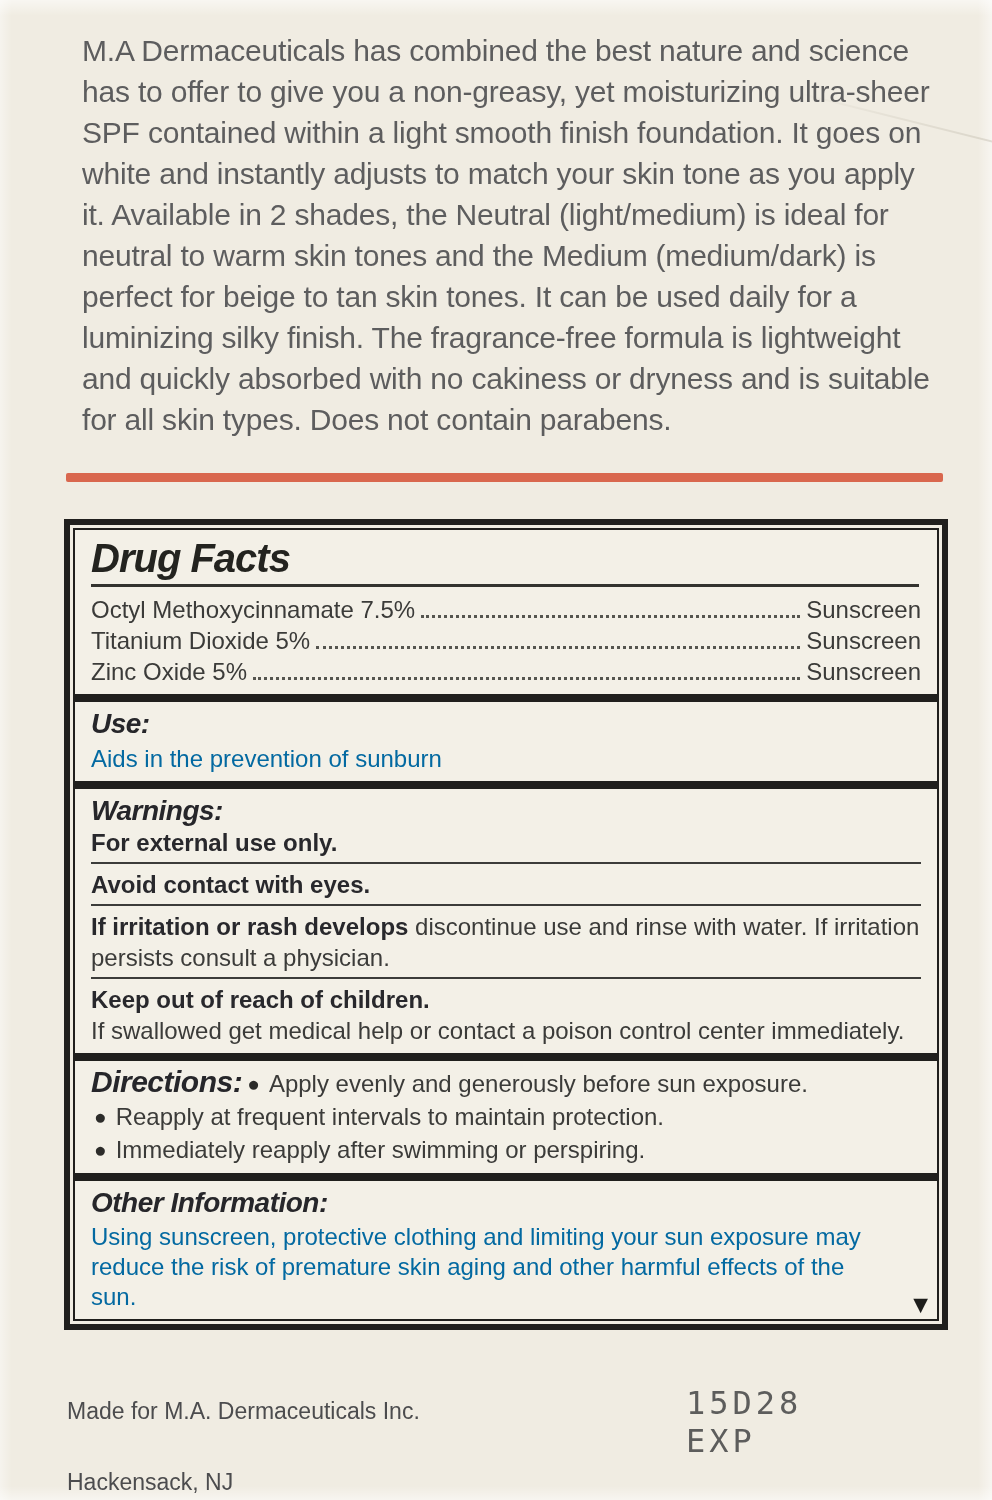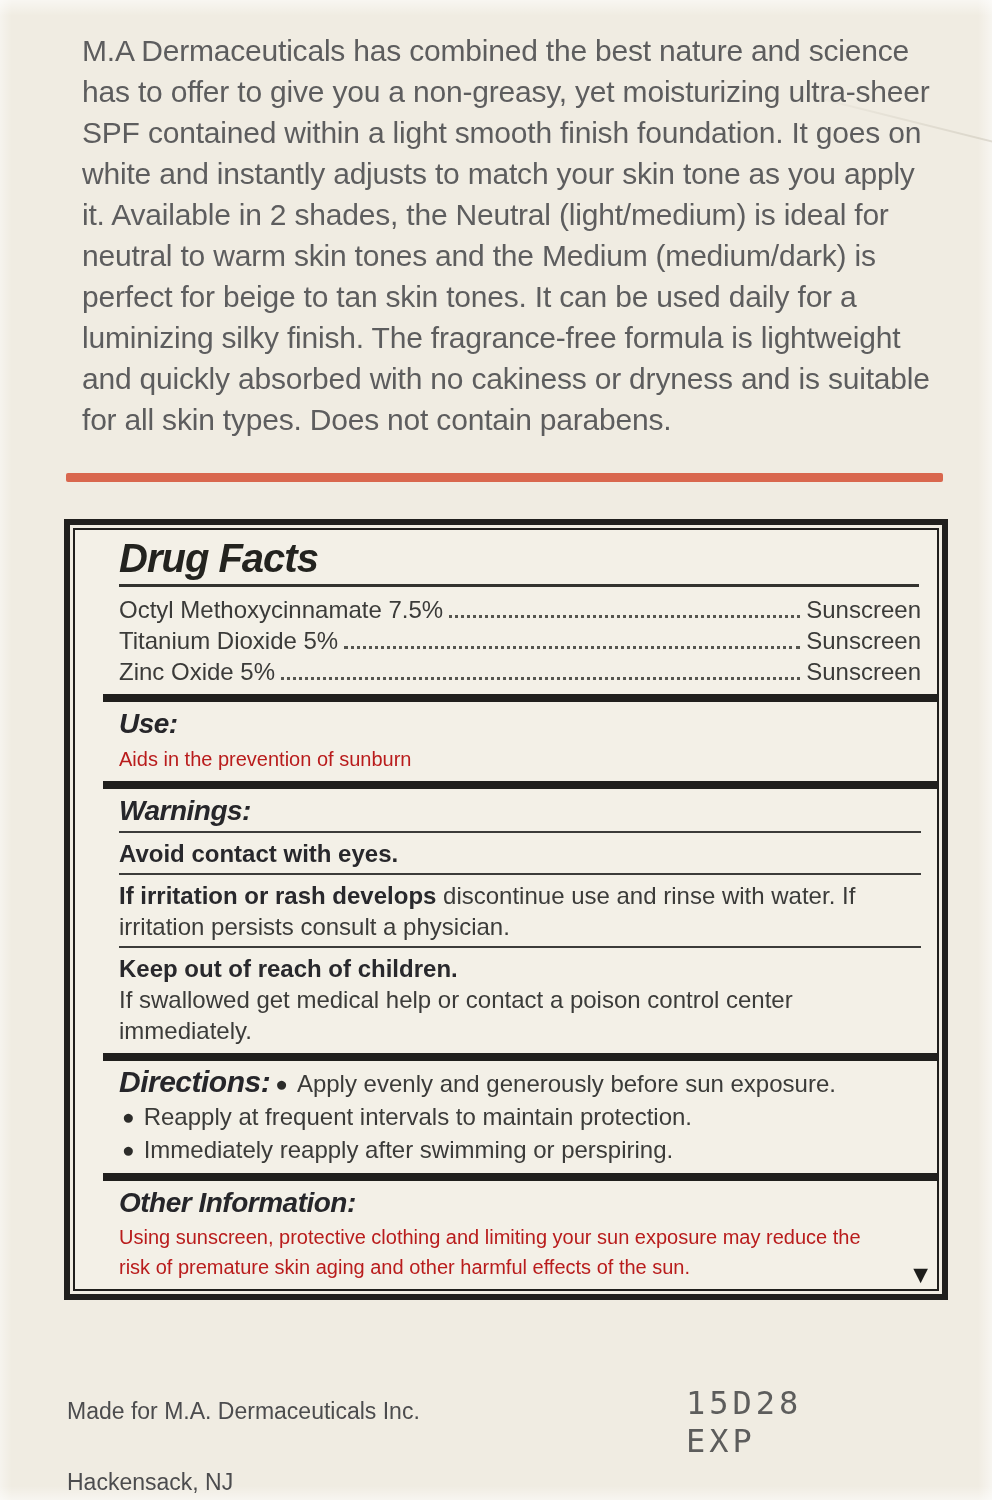"Drug Facts" .panel-inner { padding-left: 28px -> none }
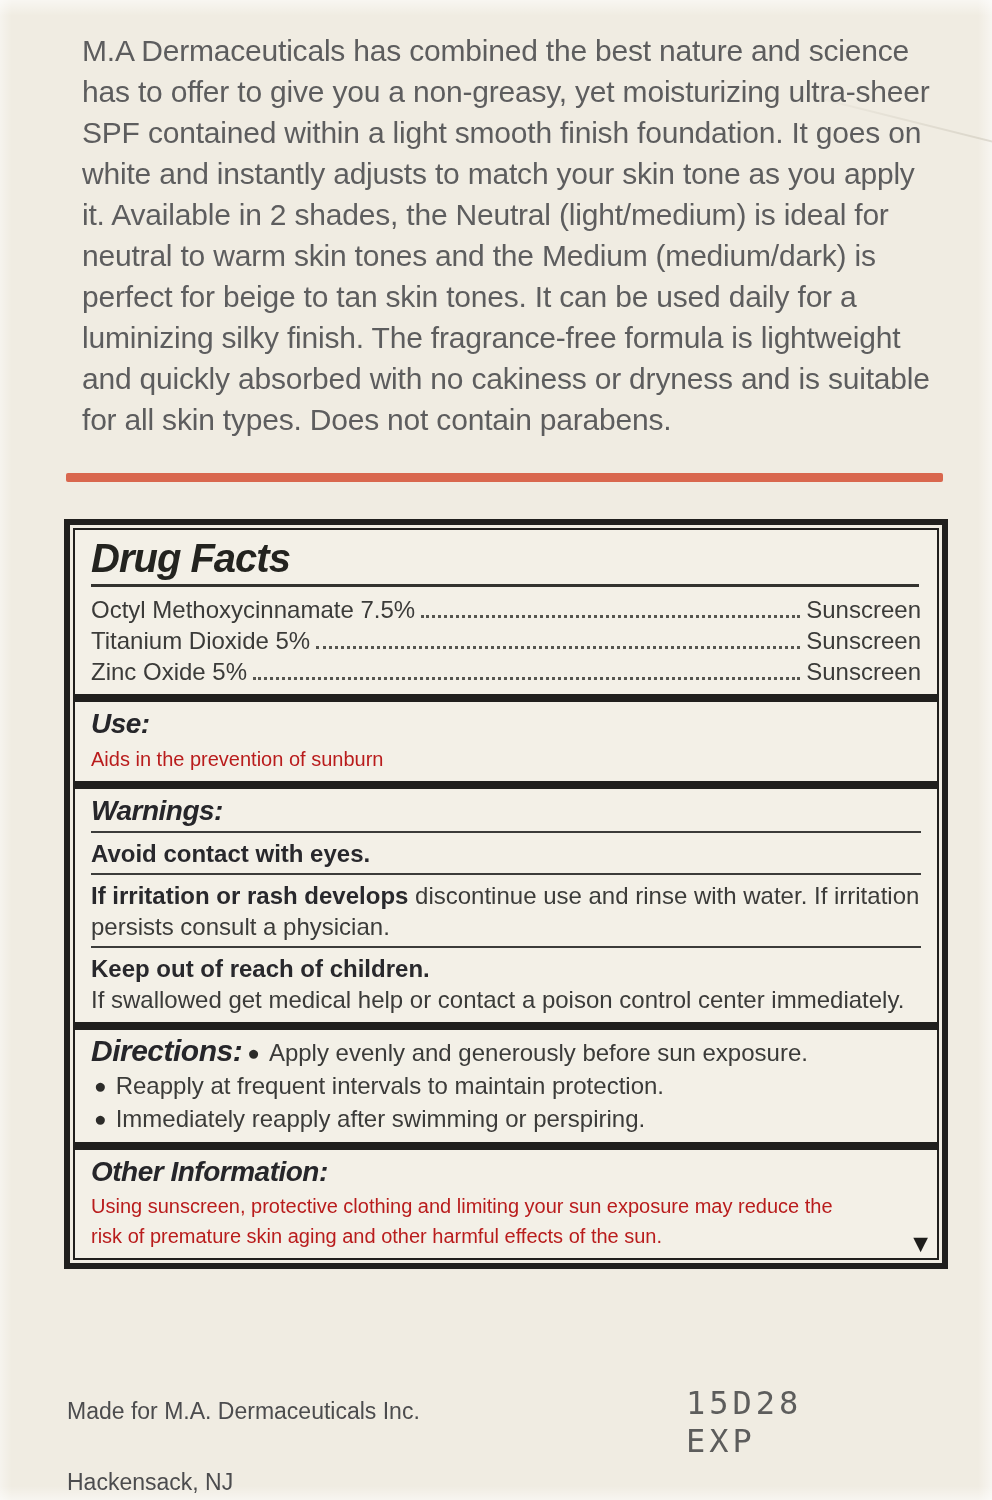"Aids in the prevention of" .body-t { color: #b91c1c -> #0369a1; font-size: 20px -> 24px }
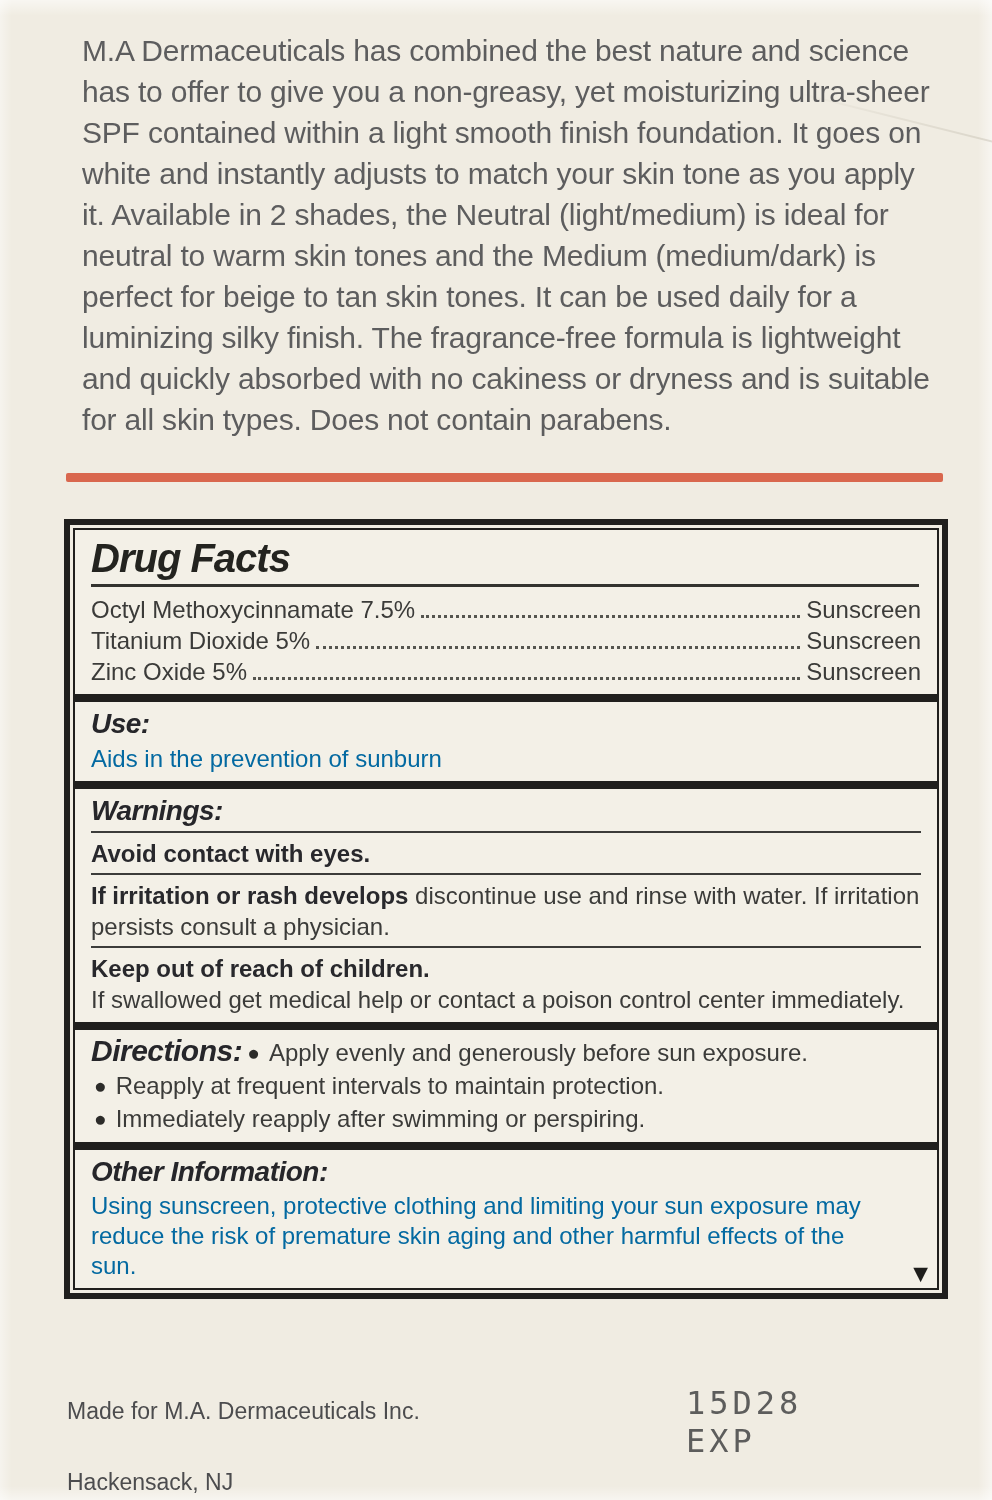"For external use only." p.w-line { html: none -> <p>For external use only.</p> }
